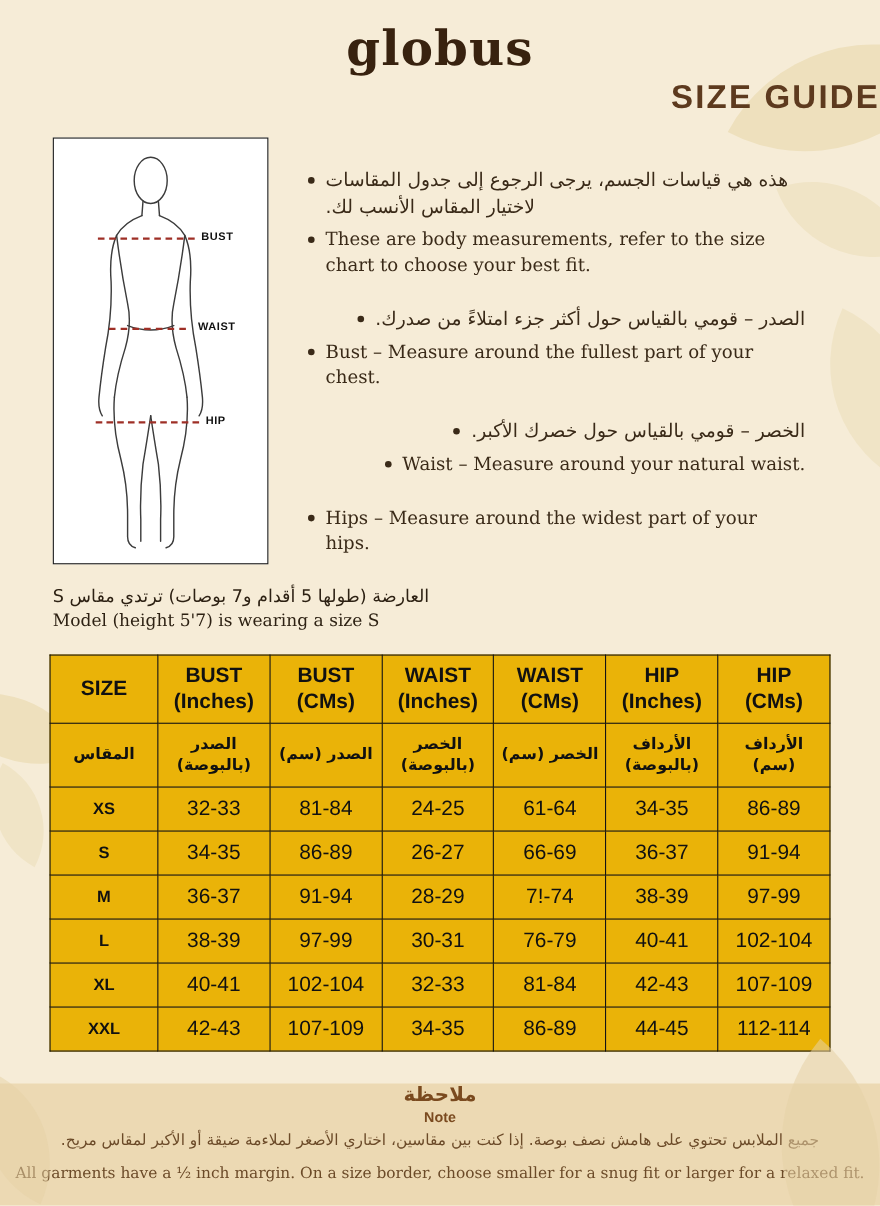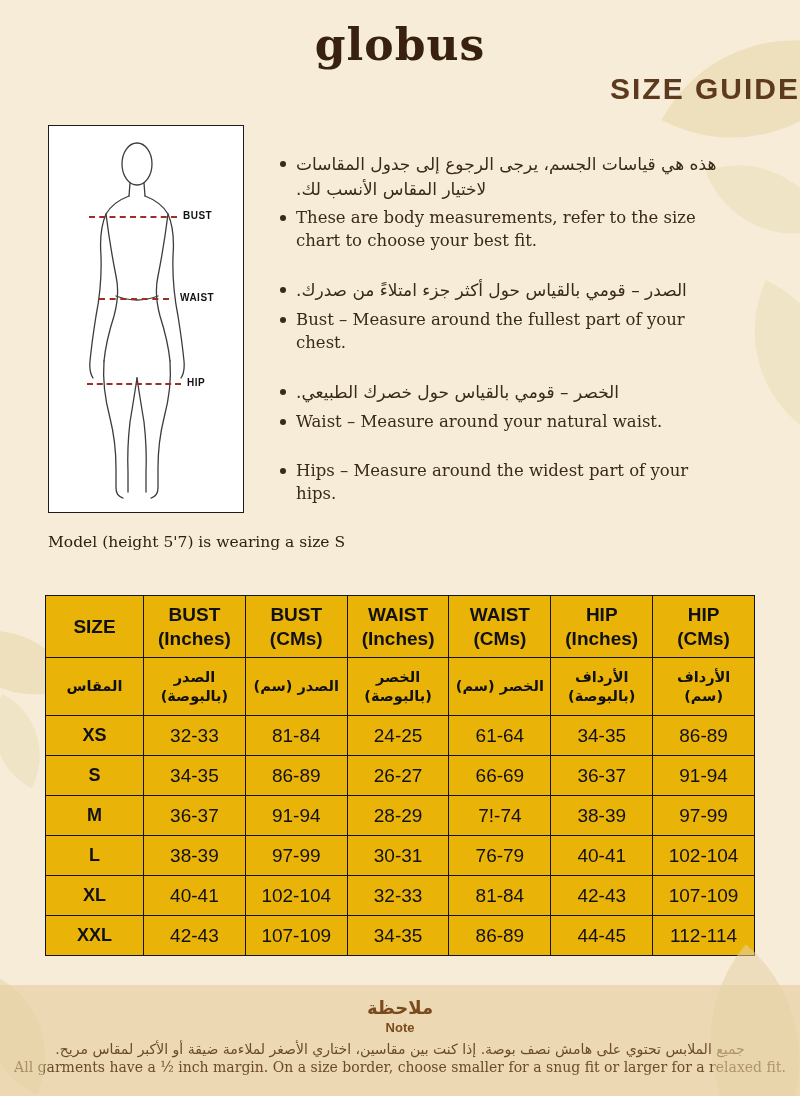"هذه هي قياسات الجسم، يرجى" .instr-group { align-items: none -> flex-end }
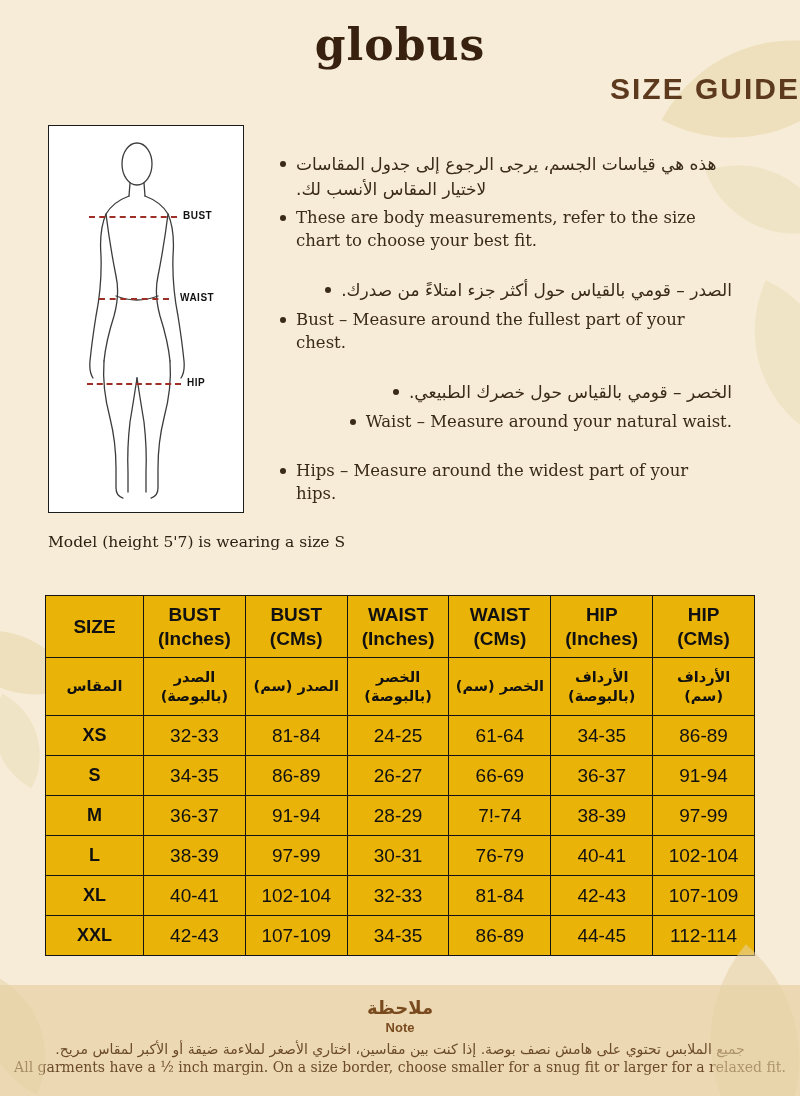"الخصر – قومي بالقياس حول" span.instr-ar { text: الطبيعي -> الأكبر }
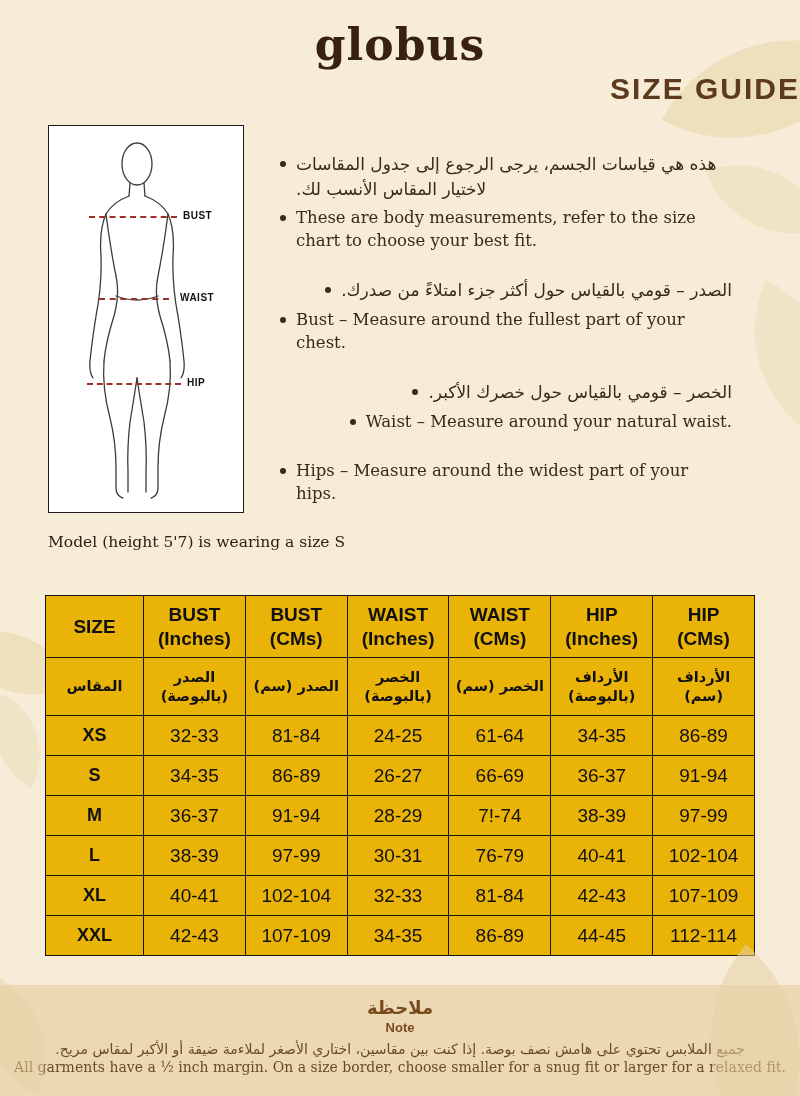"العارضة (طولها 5 أقدام و7" div.ar { html: none -> <div>العارضة (طولها 5 أقدام و7 بوصات) ترتدي مقاس S</div> }
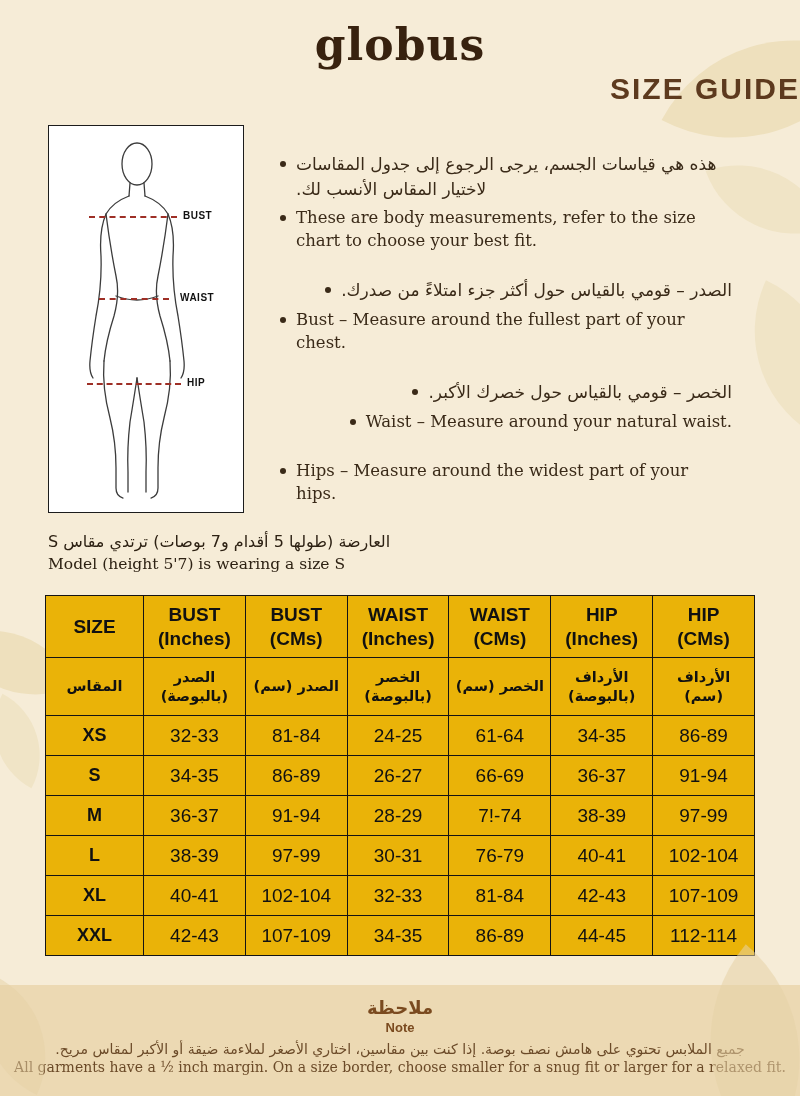"XS" .td-size { font-size: 18px -> 15px }
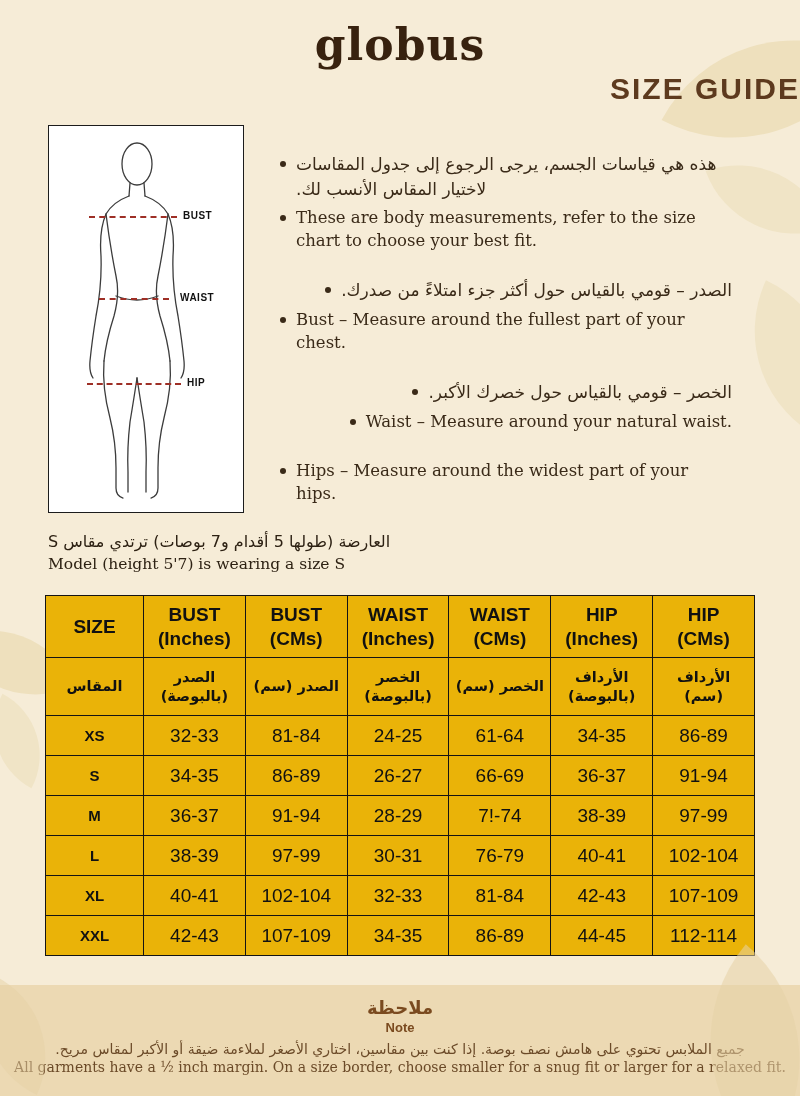"ملاحظة" .note-inner { padding-top: 12px -> 0 }
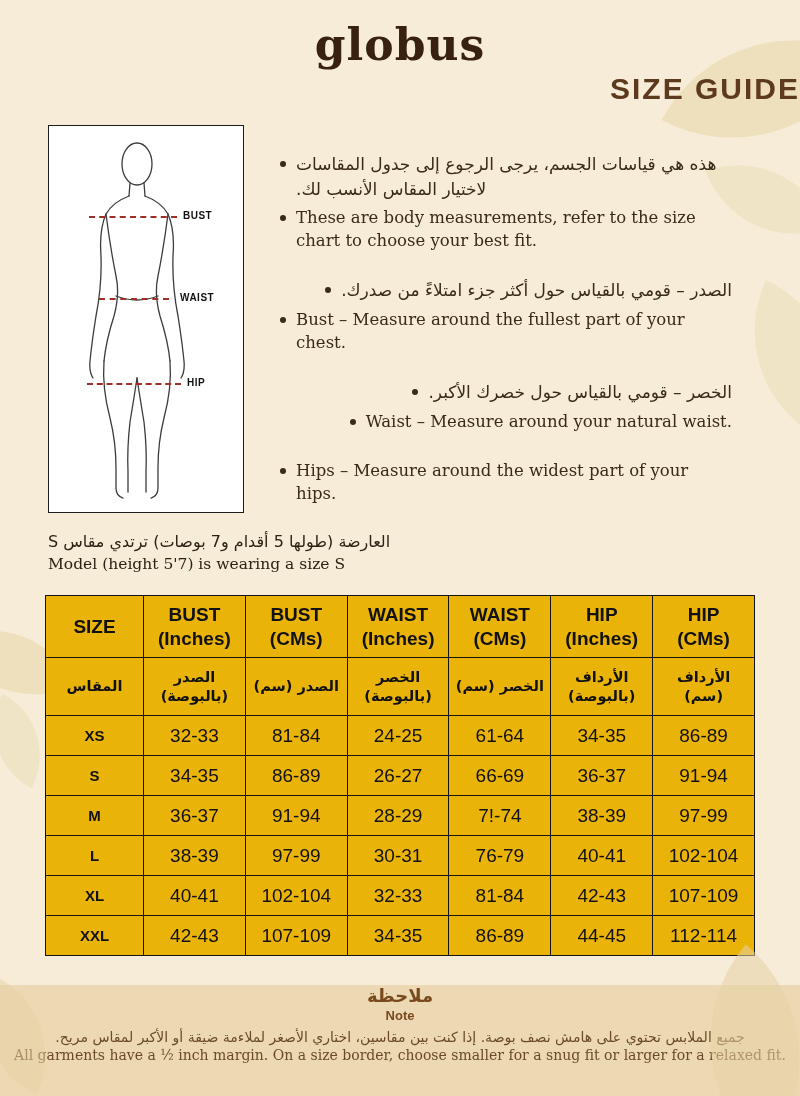"All garments have a ½" .note-body-en { margin-top: 2px -> 14px }
